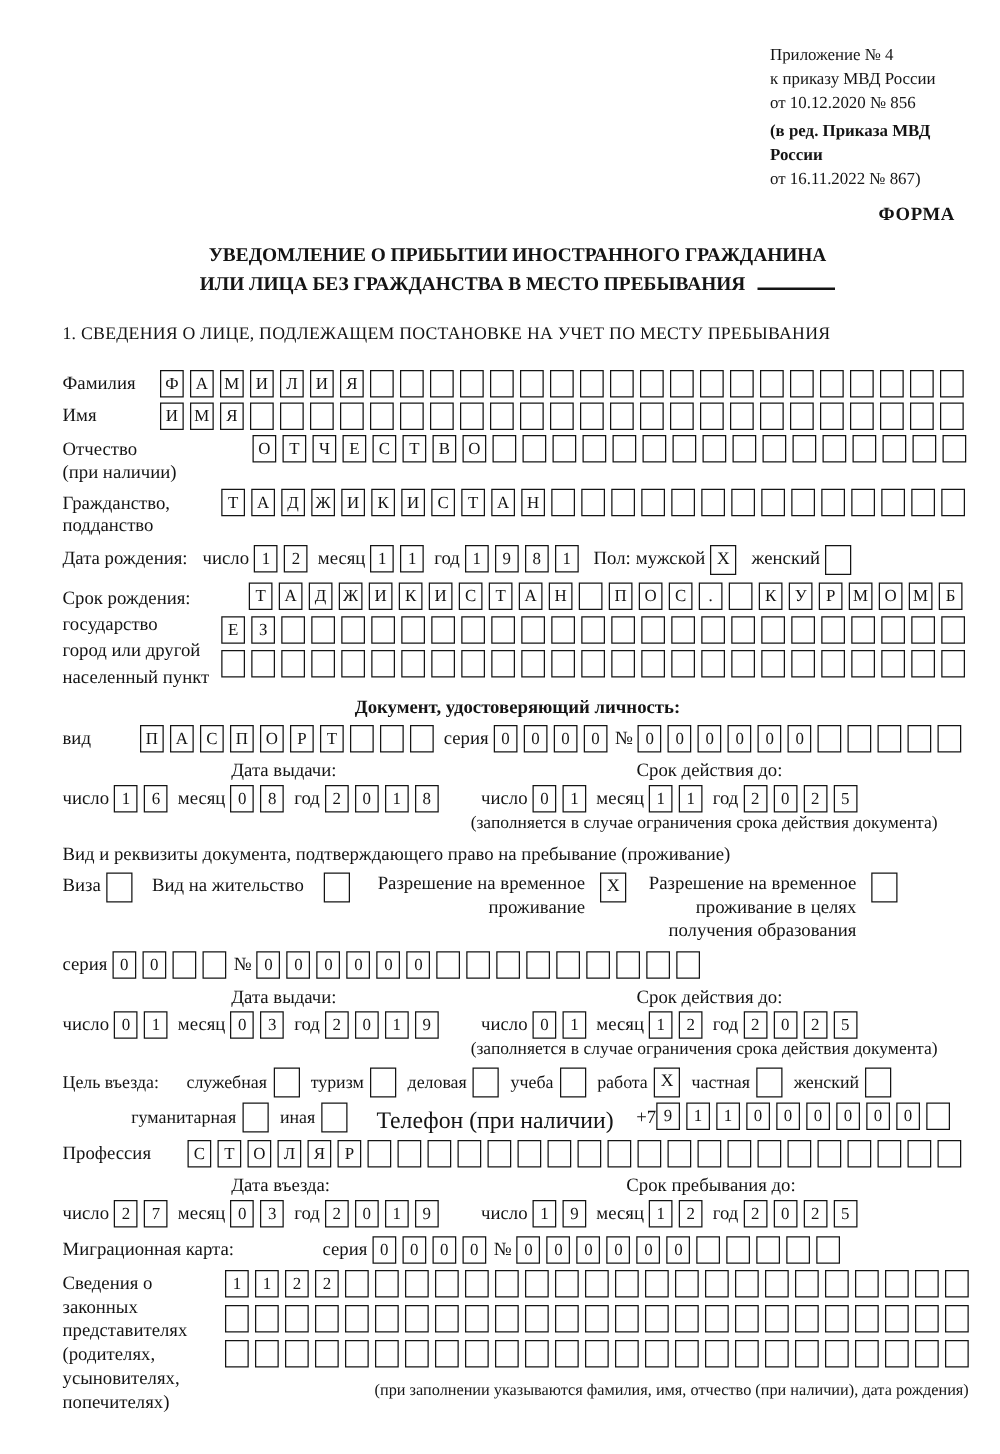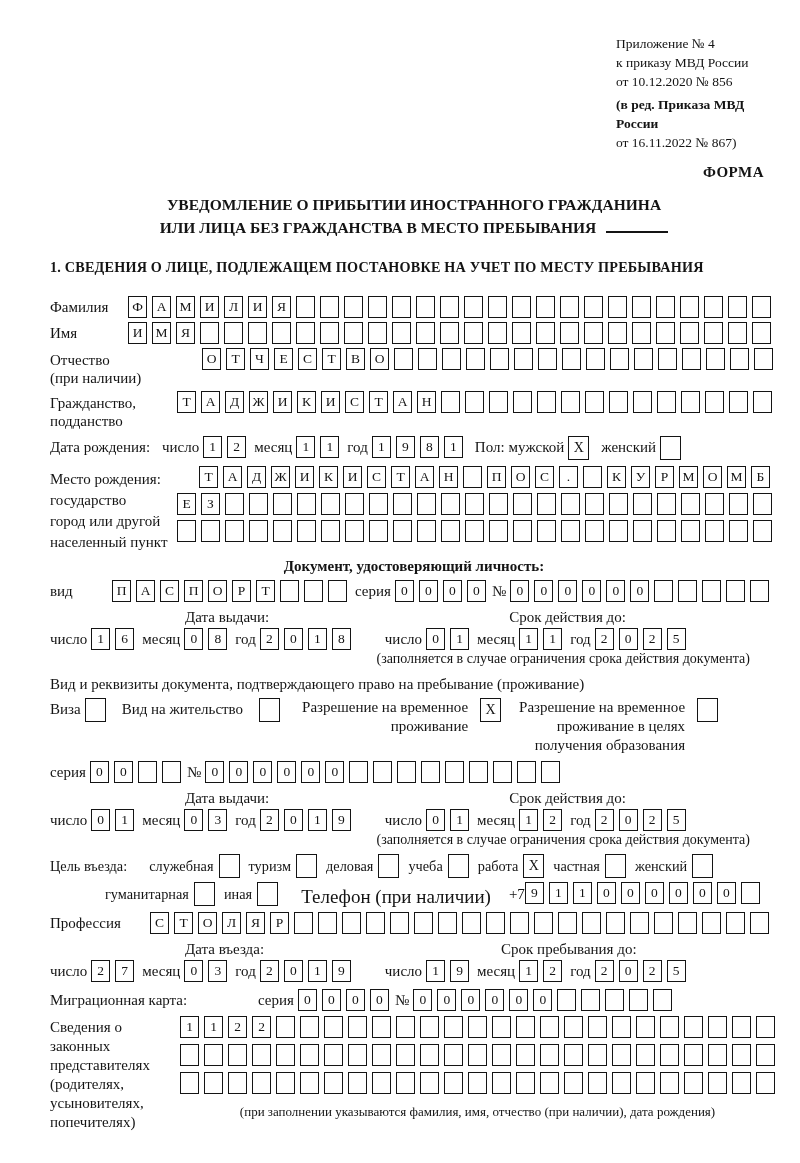"1. СВЕДЕНИЯ О ЛИЦЕ, ПОДЛЕЖАЩЕМ" .sec { font-weight: 700 -> 400 }
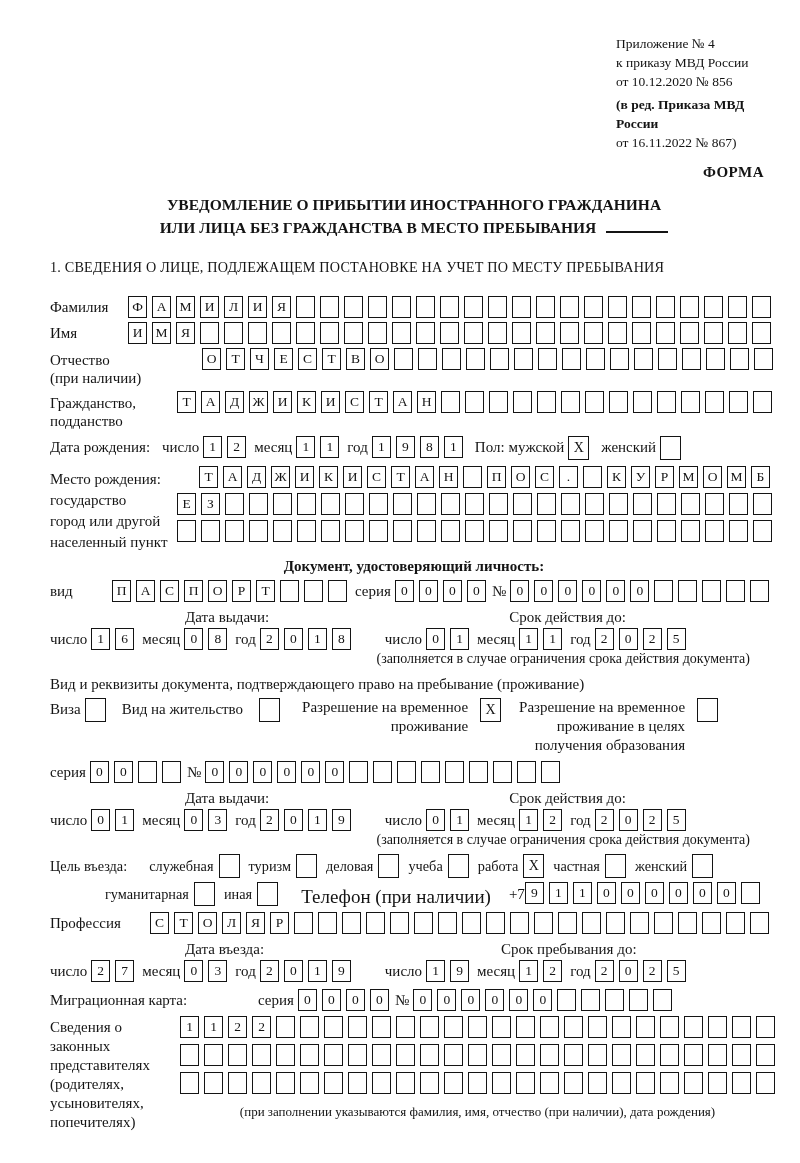"Место рождения:" span { text: Место -> Срок }
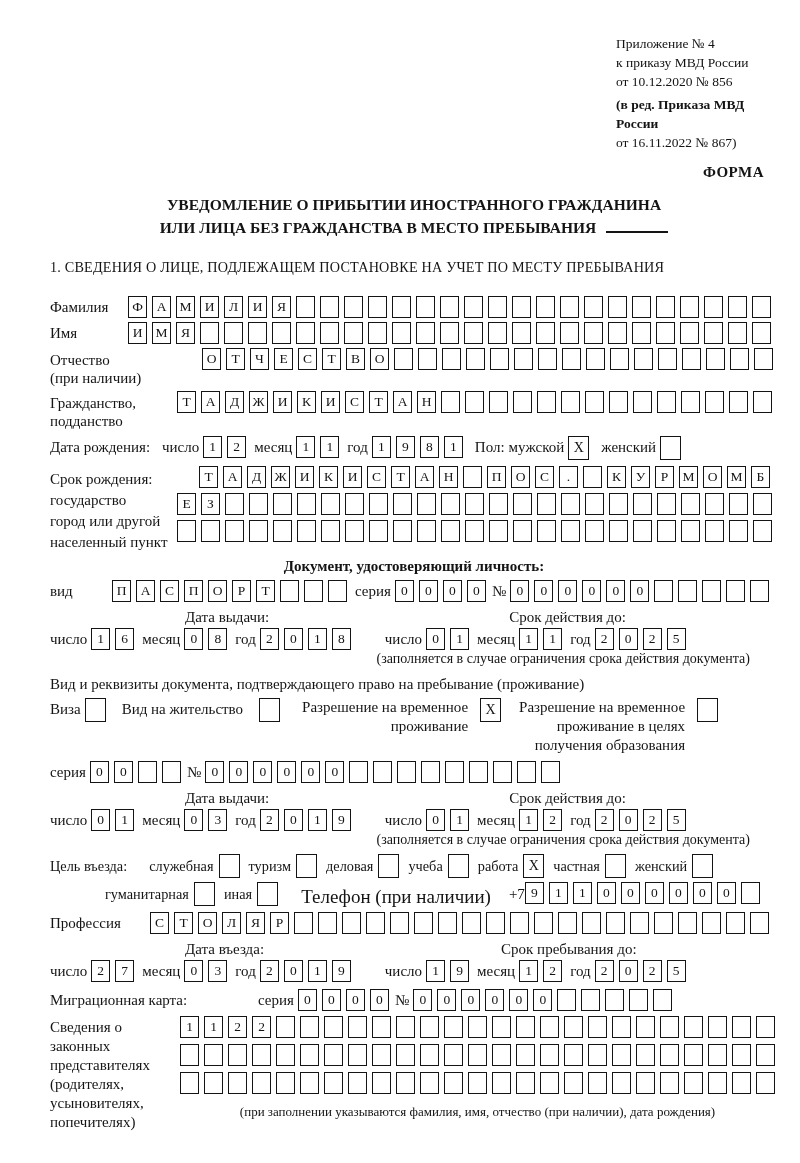"(при заполнении указываются фамилия," .repnote { text-align: center -> right }
